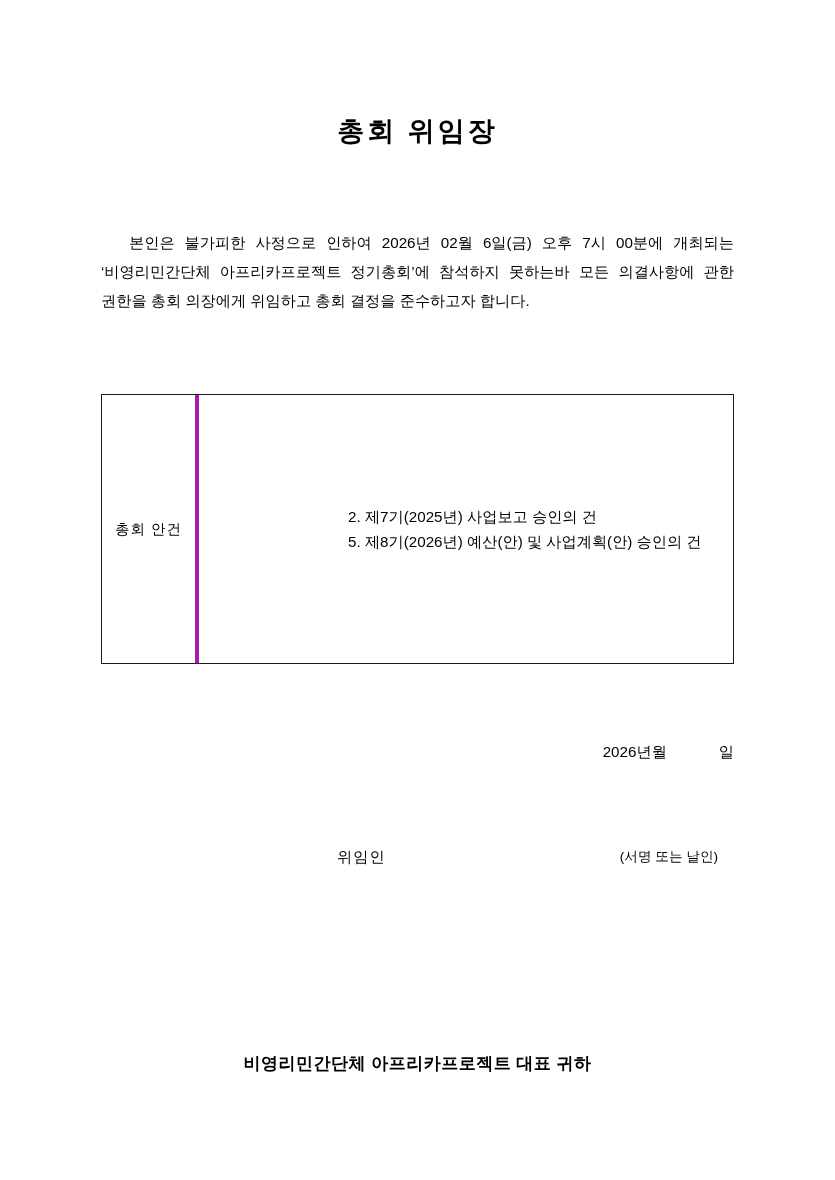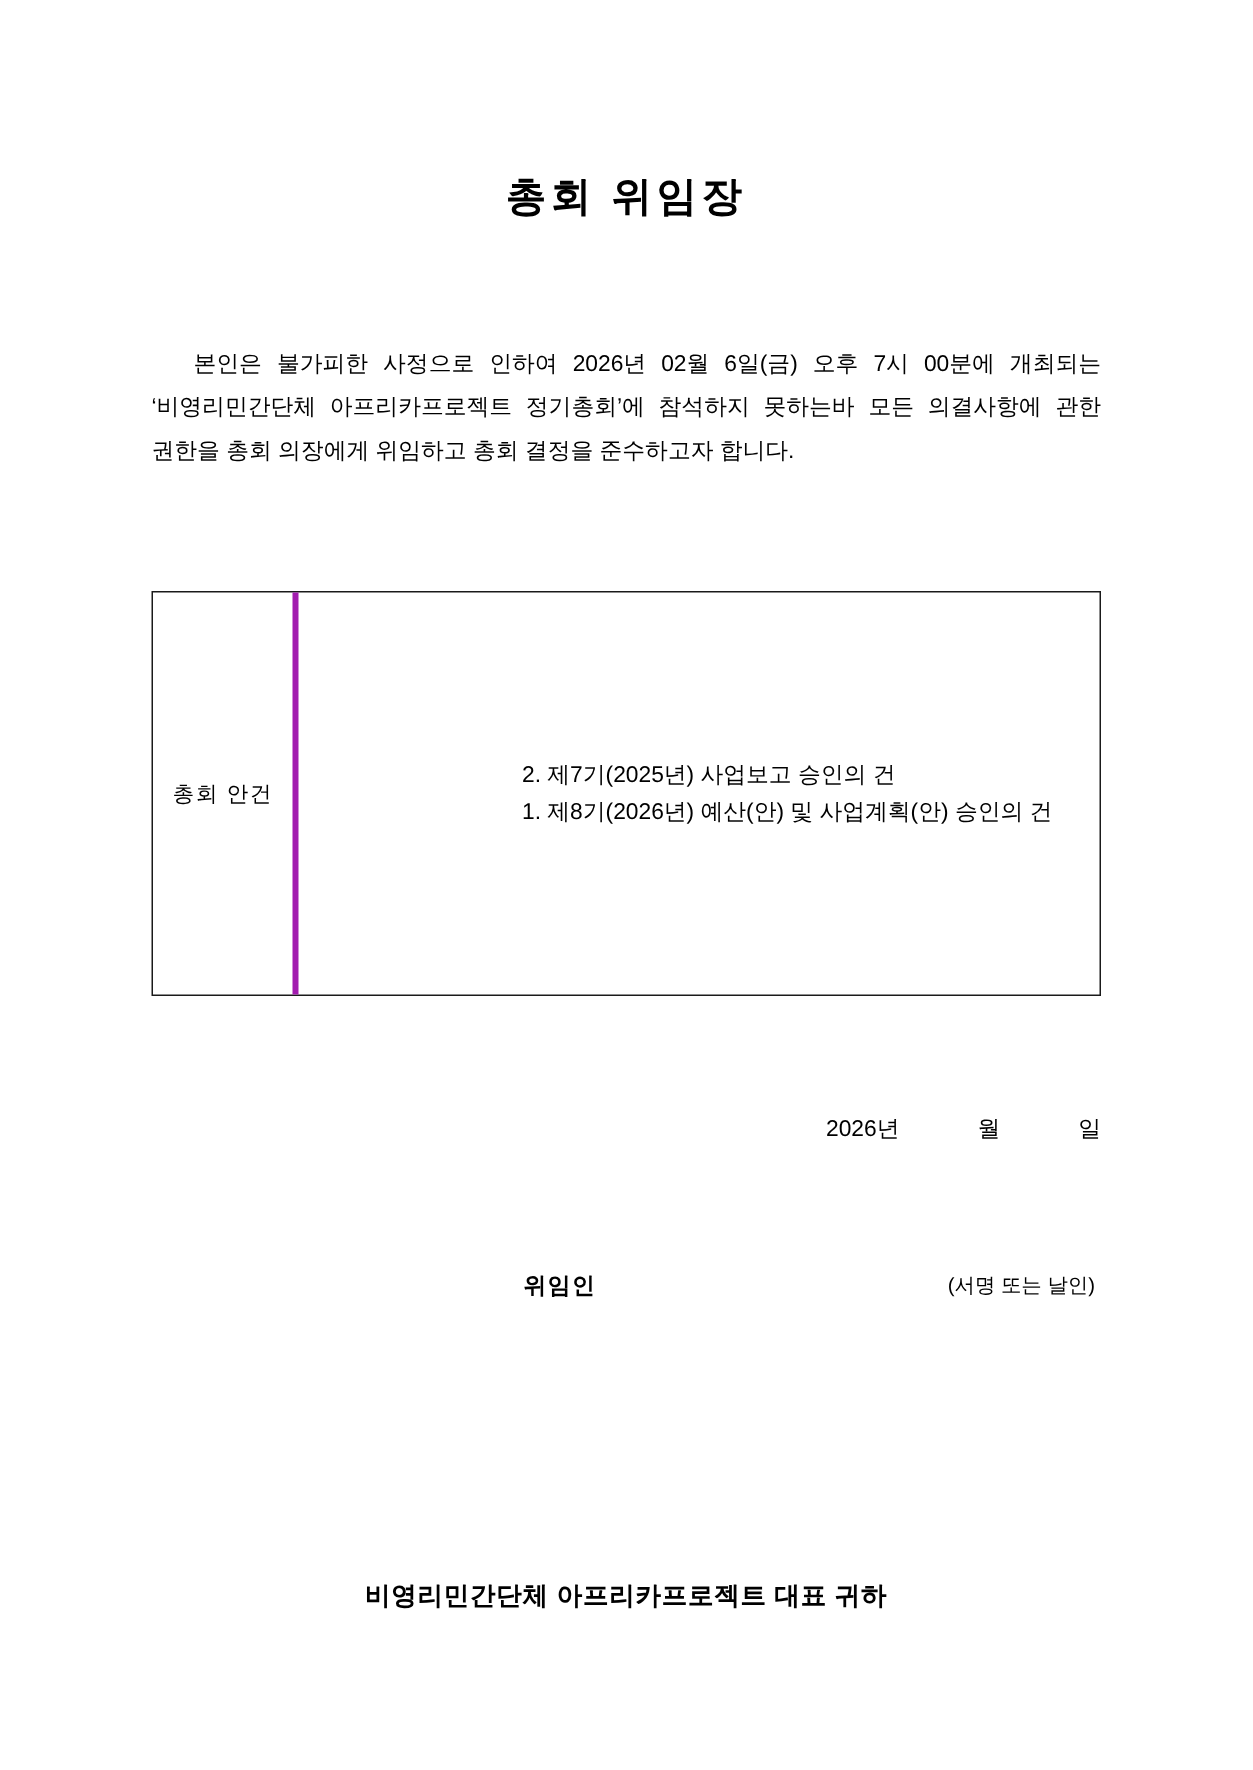"1. 제8기(2026년) 예산(안) 및 사업계획(안)" div.agenda-item { text: 1 -> 5 }
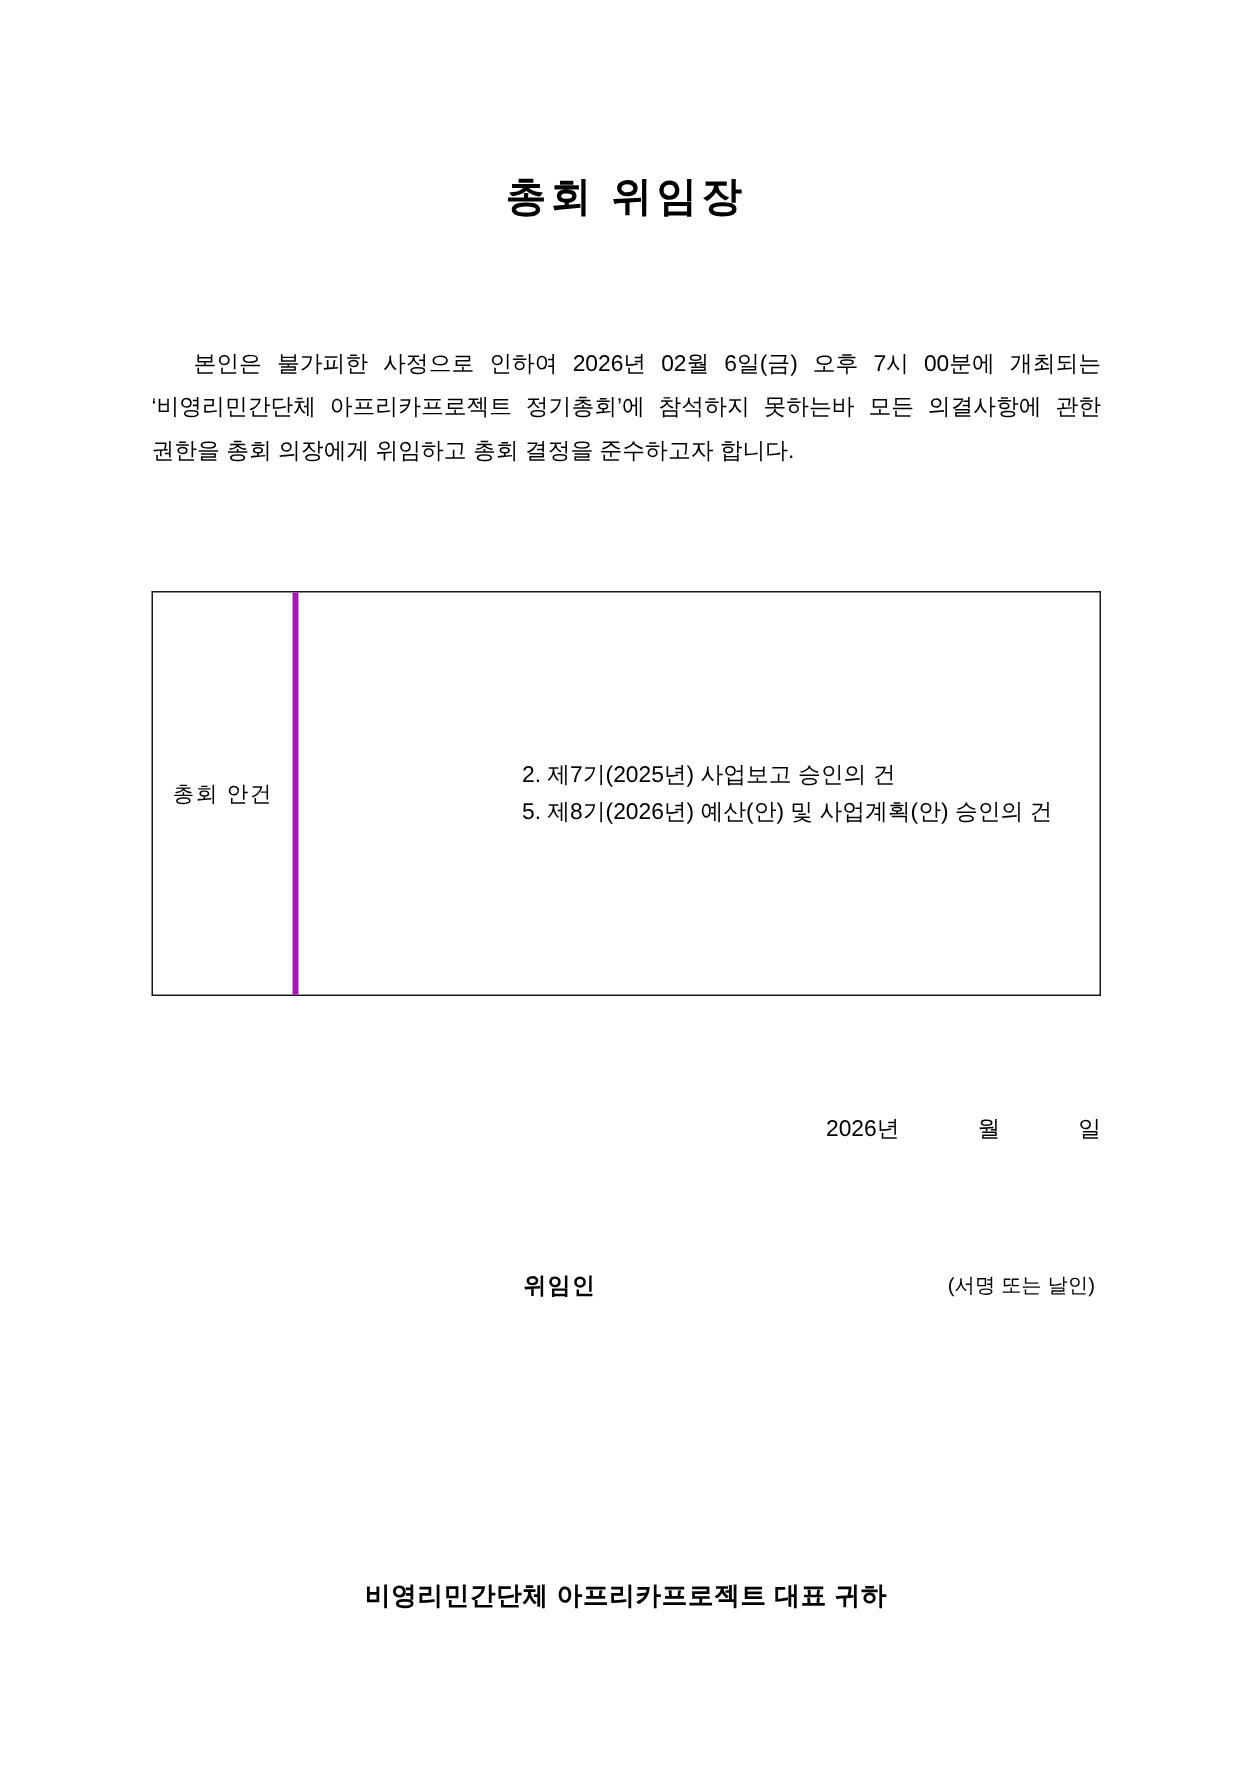"2026년" .date-year { margin-right: 52px -> none }
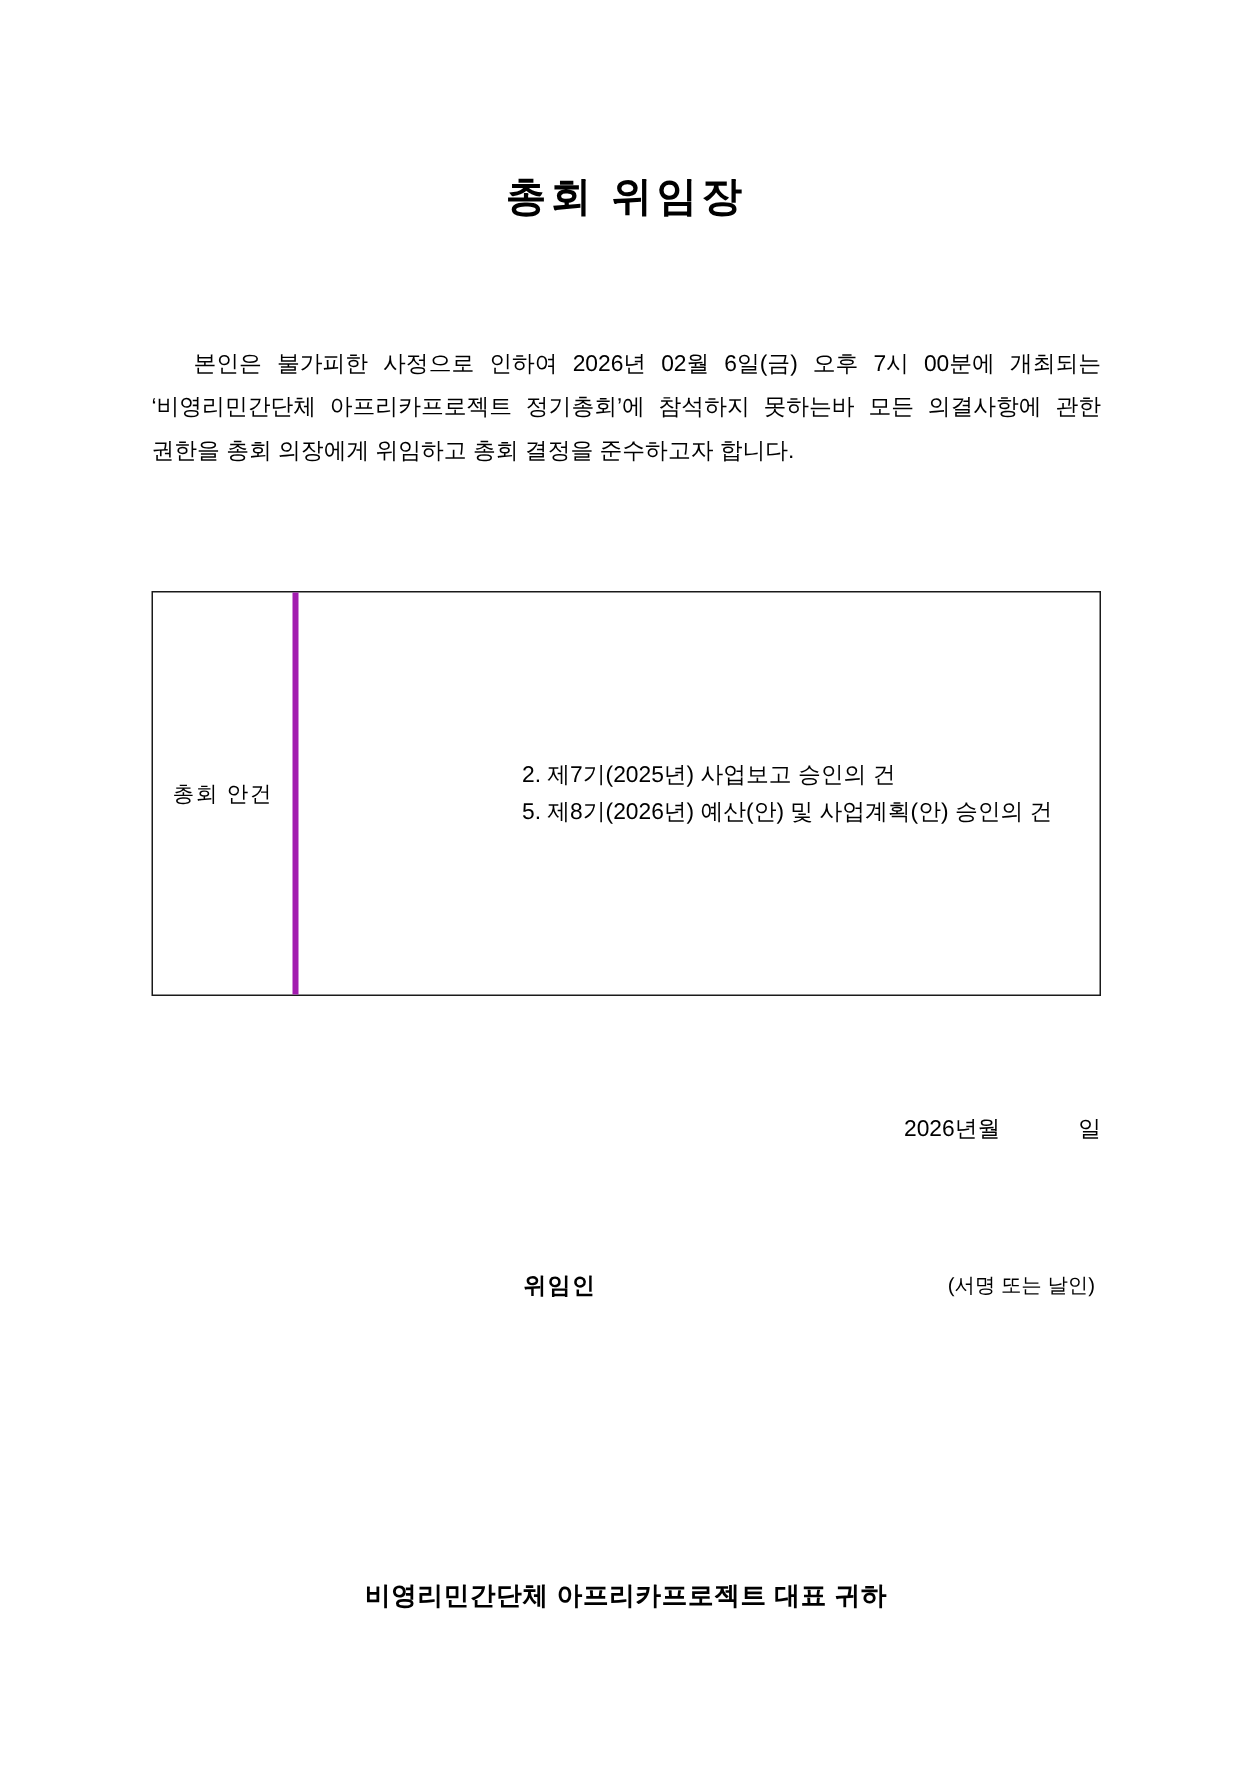"위임인" .sign-label { font-weight: bold -> none; left: 248px -> 236px }
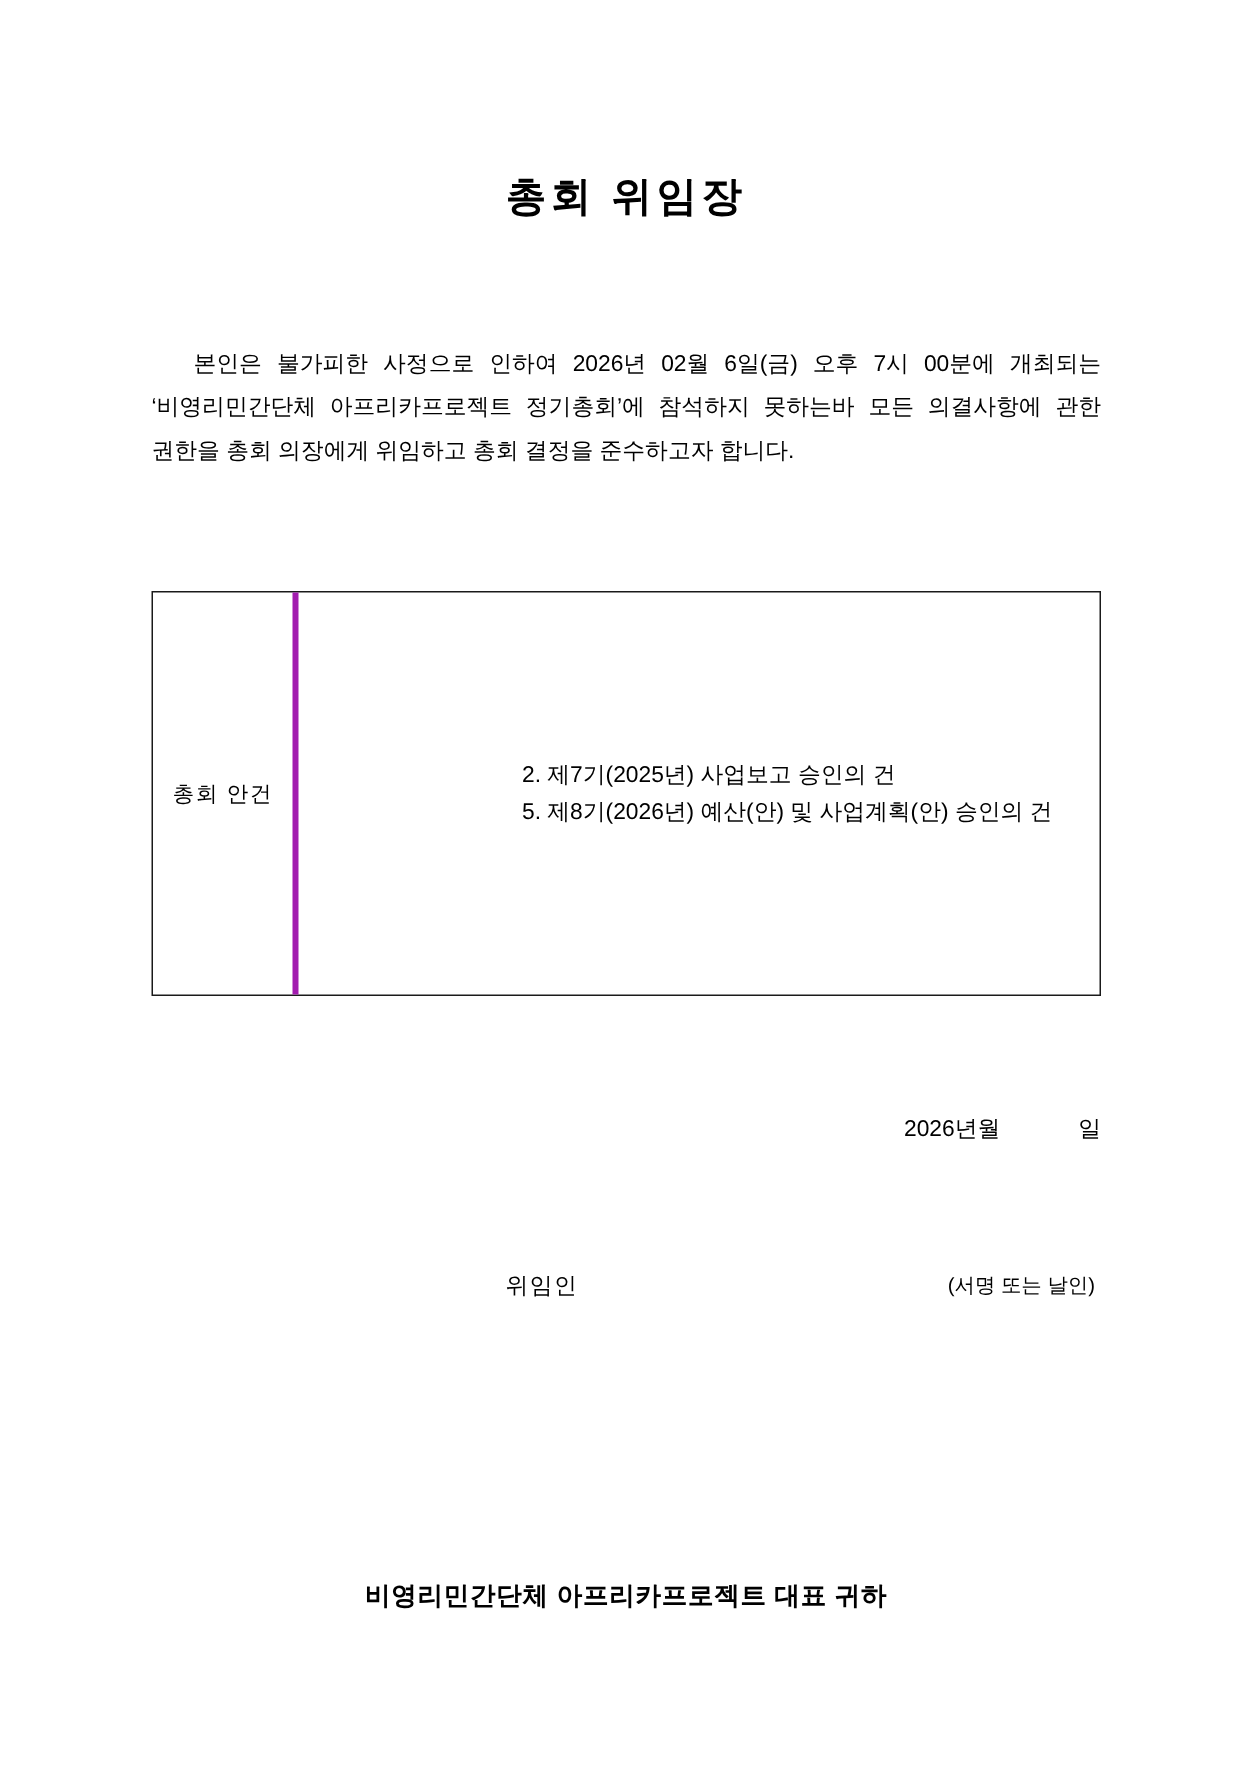"(서명 또는 날인)" .sign-note { right: 4px -> 16px }
